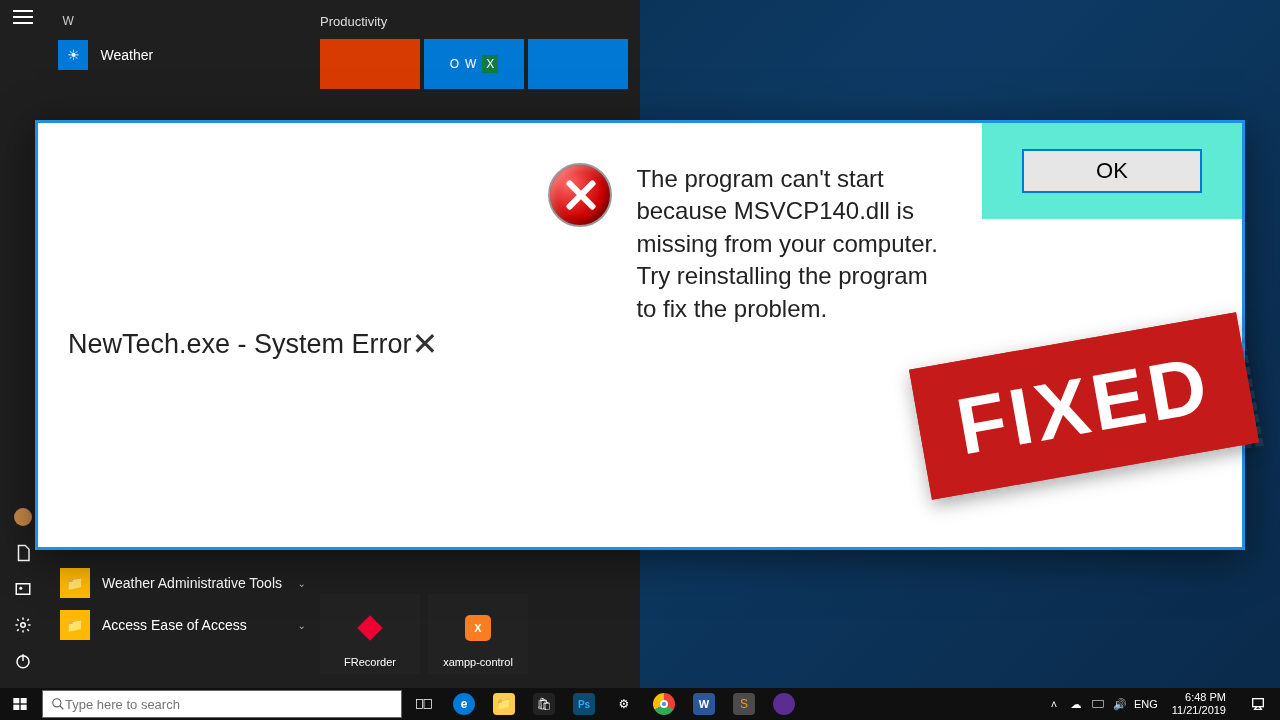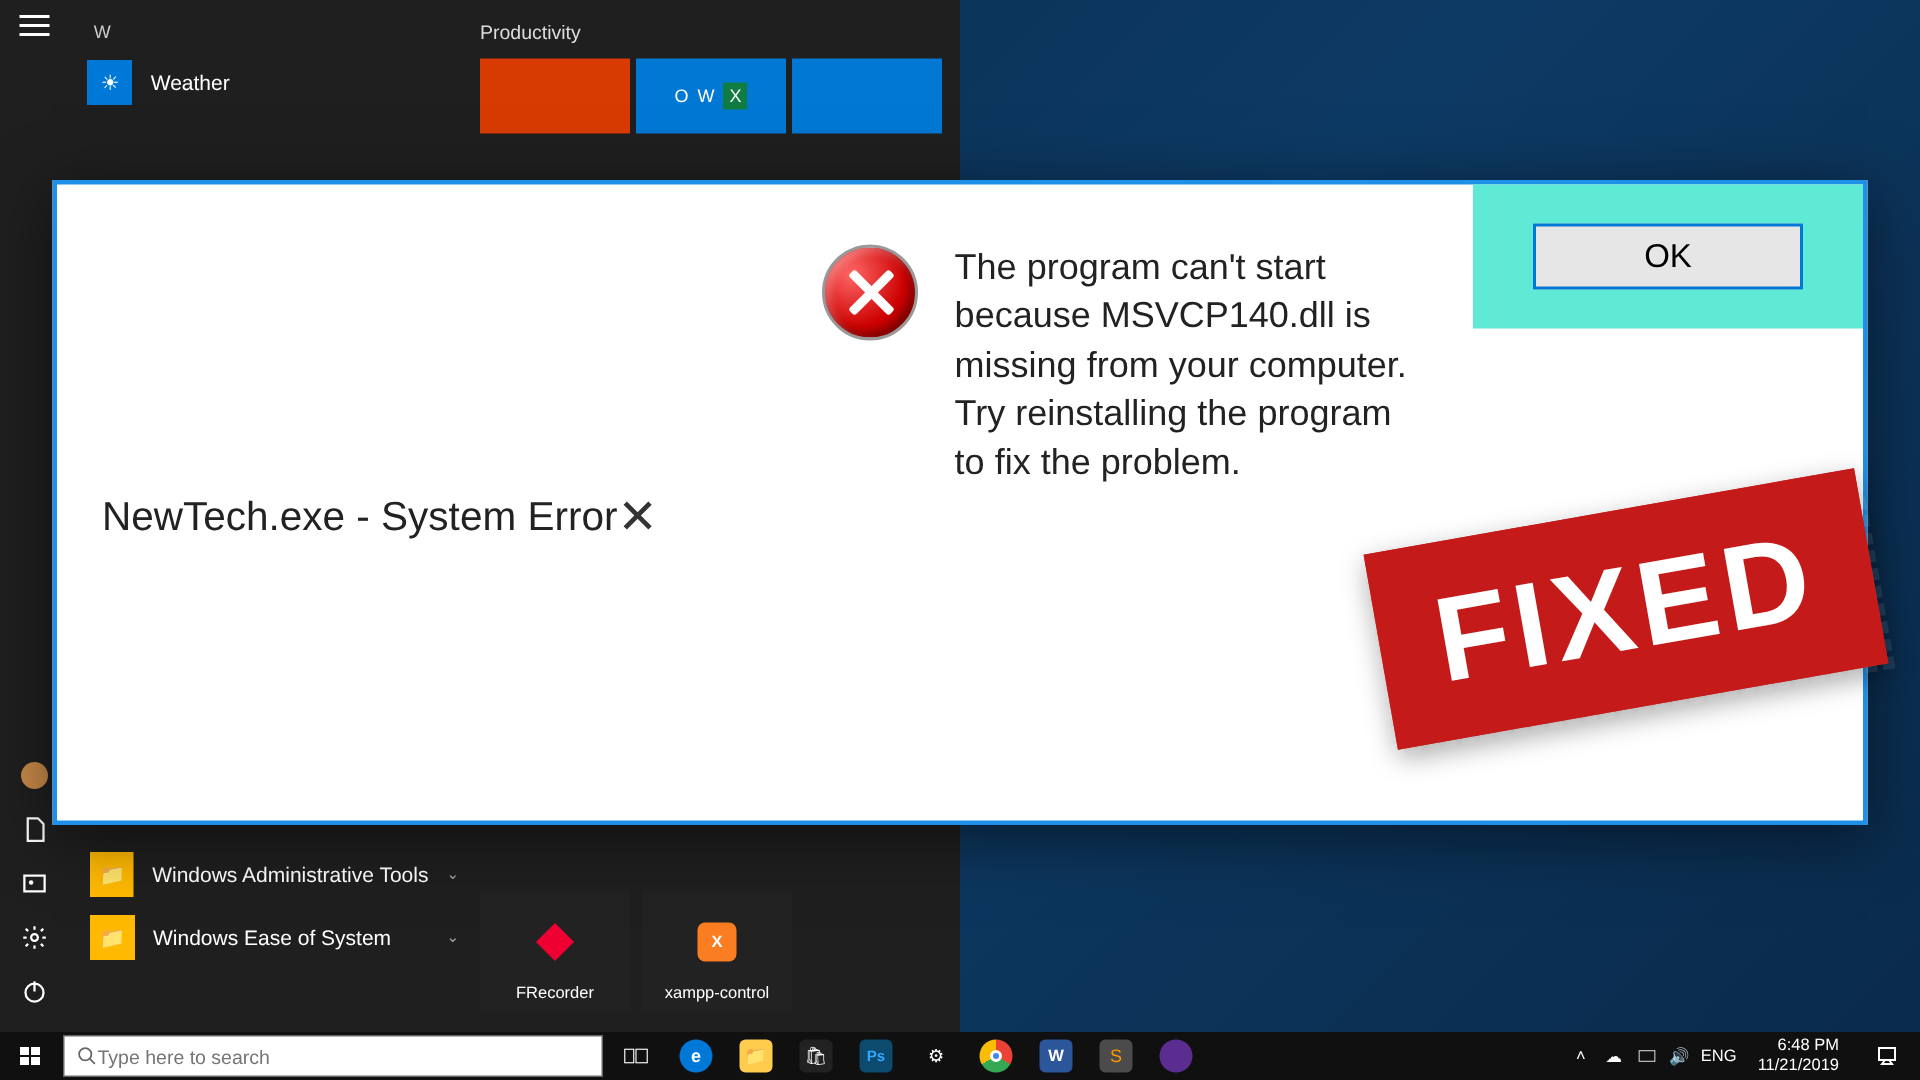"Windows Administrative Tools" span { text: Windows -> Weather }
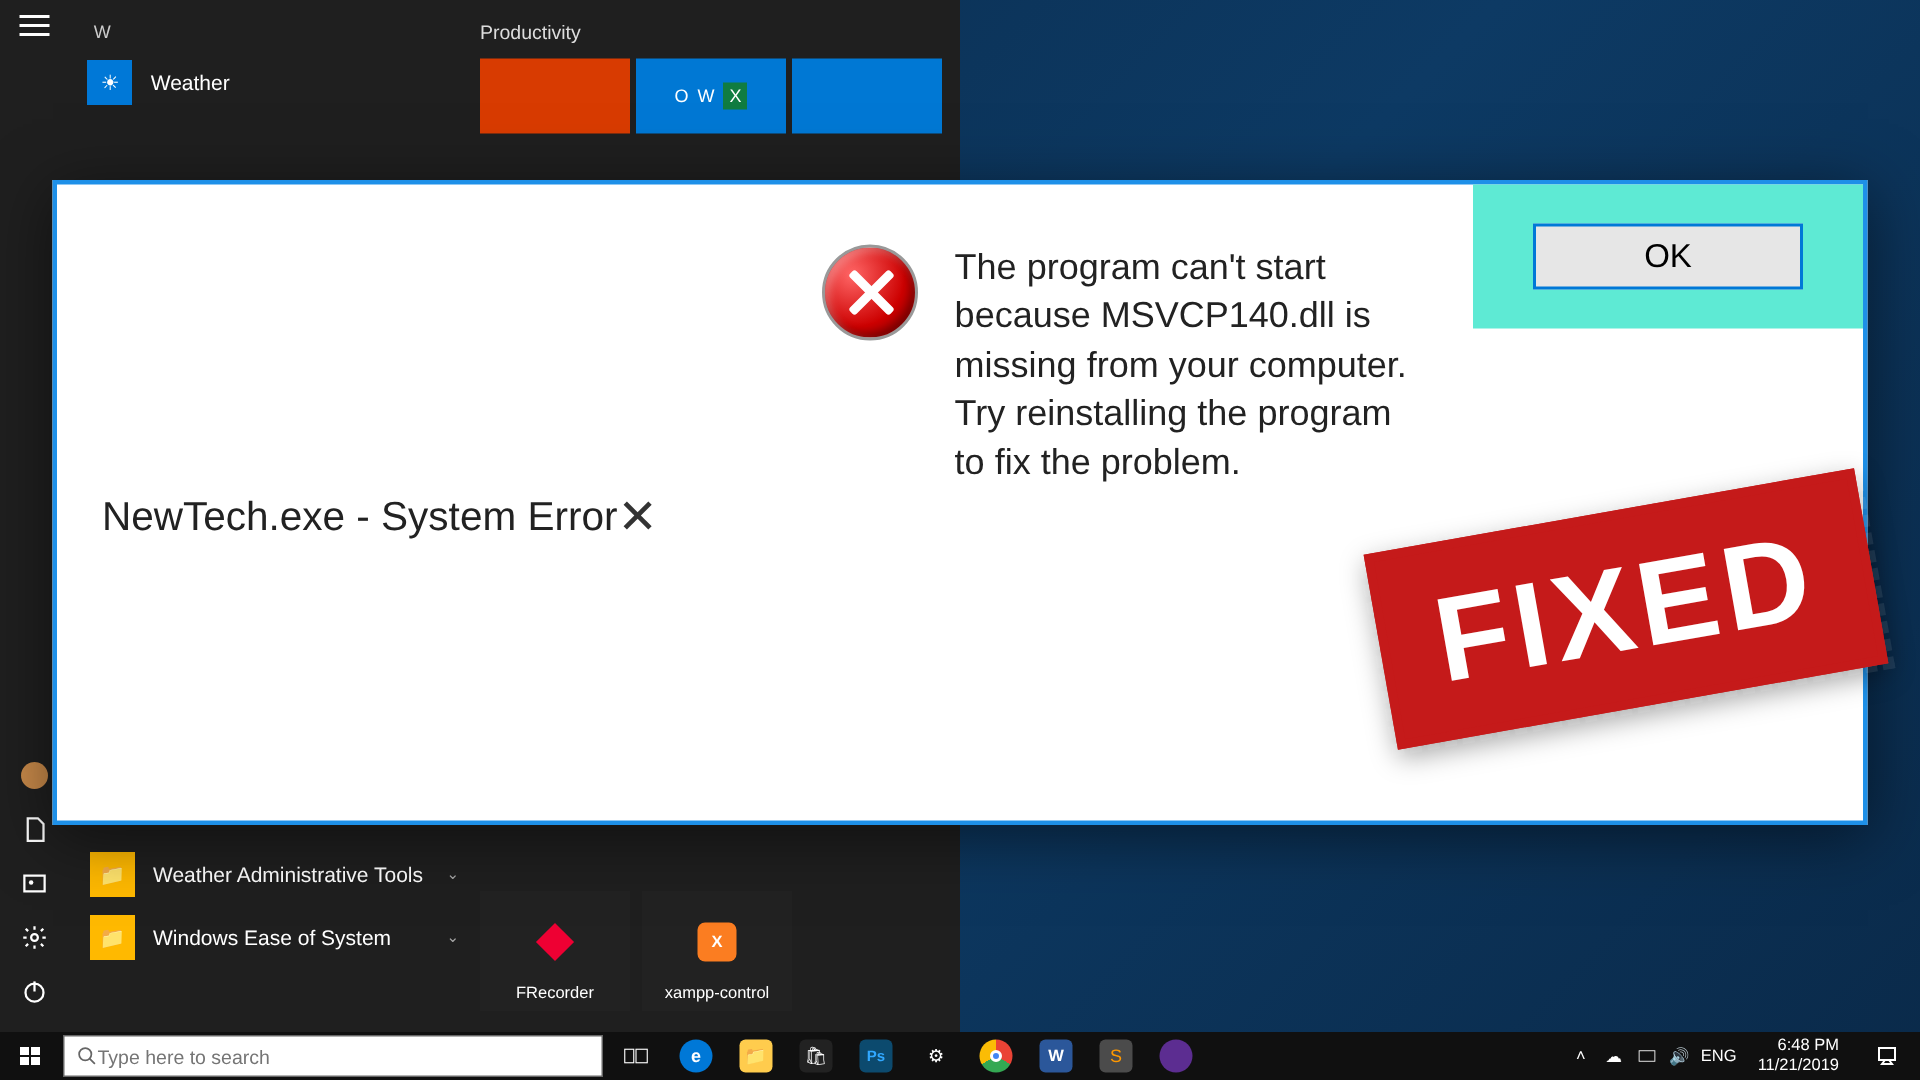"Windows Ease of System" span { text: Windows Ease of System -> Access Ease of Access }
